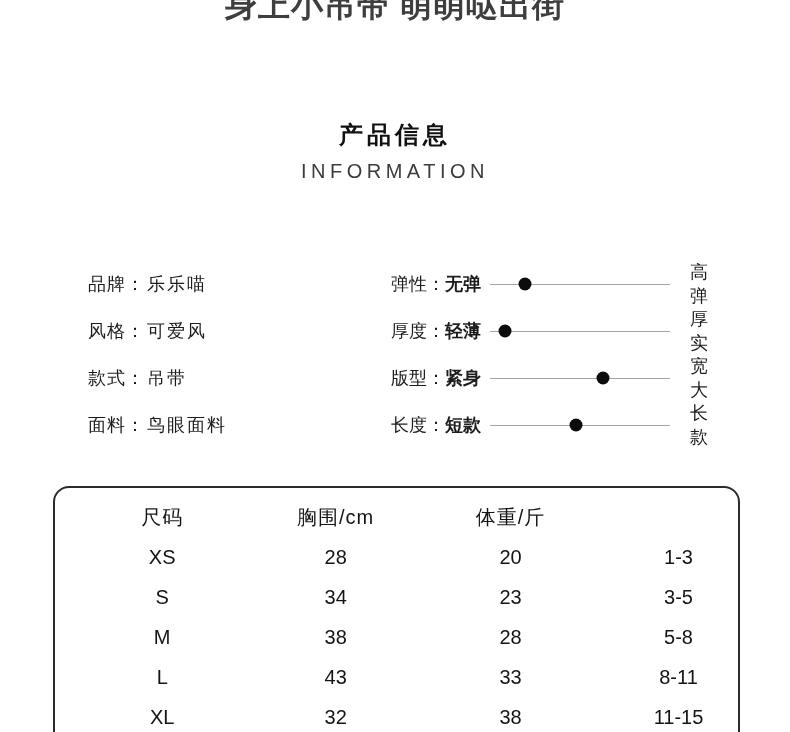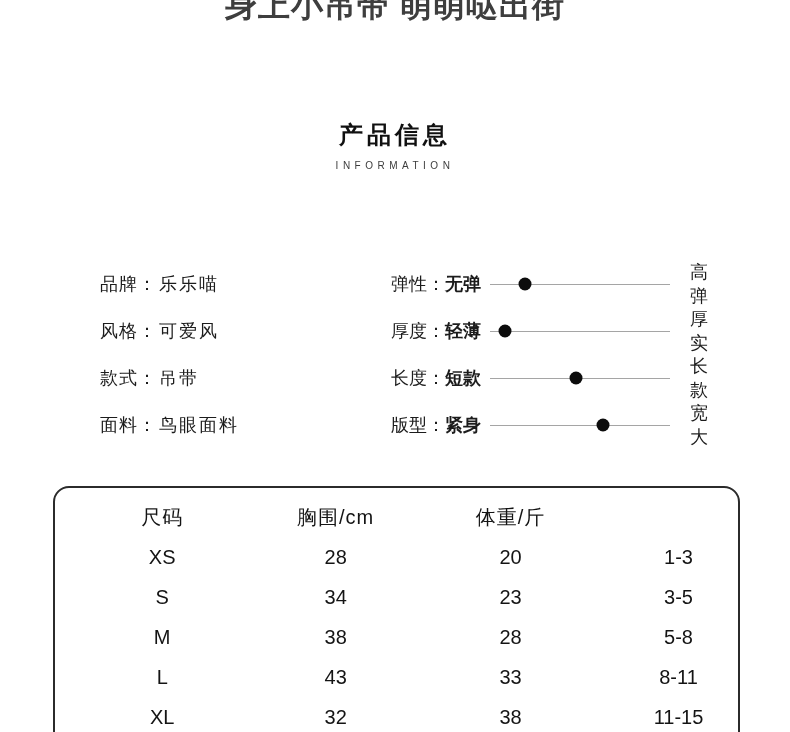"INFORMATION" .subtitle { font-size: 10px -> 20px }
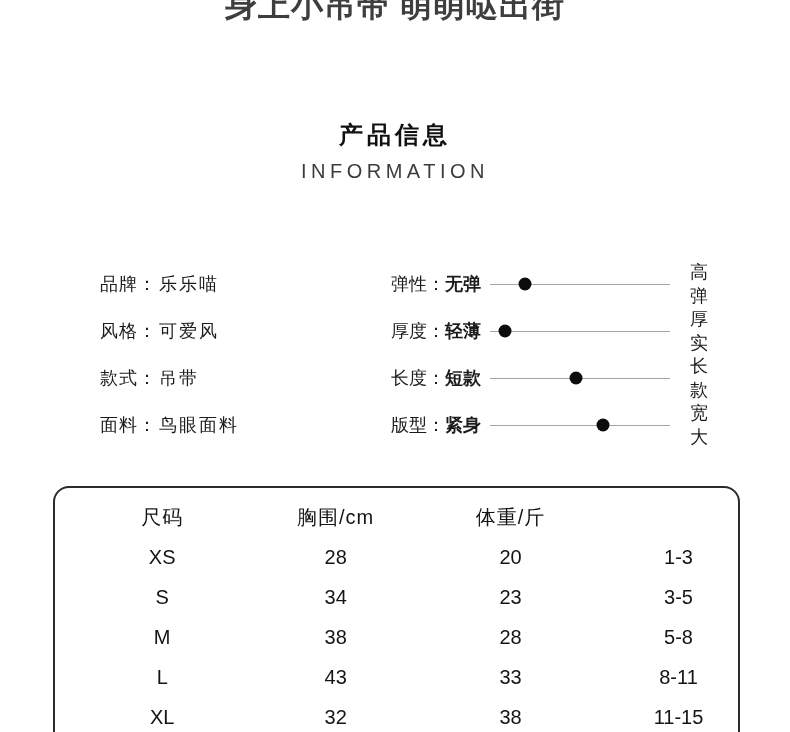"品牌：" .attrs { left: 100px -> 88px }
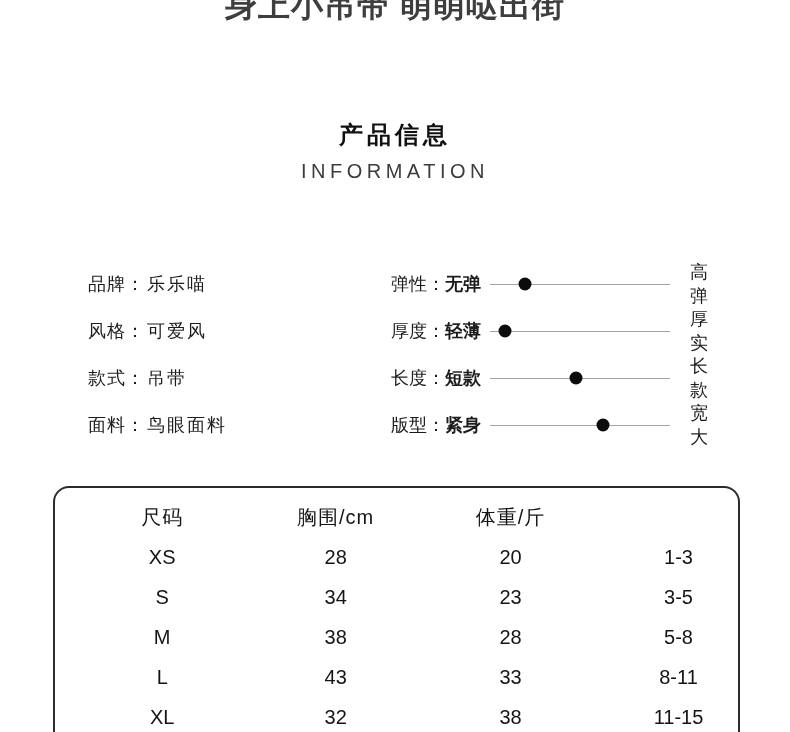"长度：" div.slider-row { order: before "版型：" -> after "版型：" }
